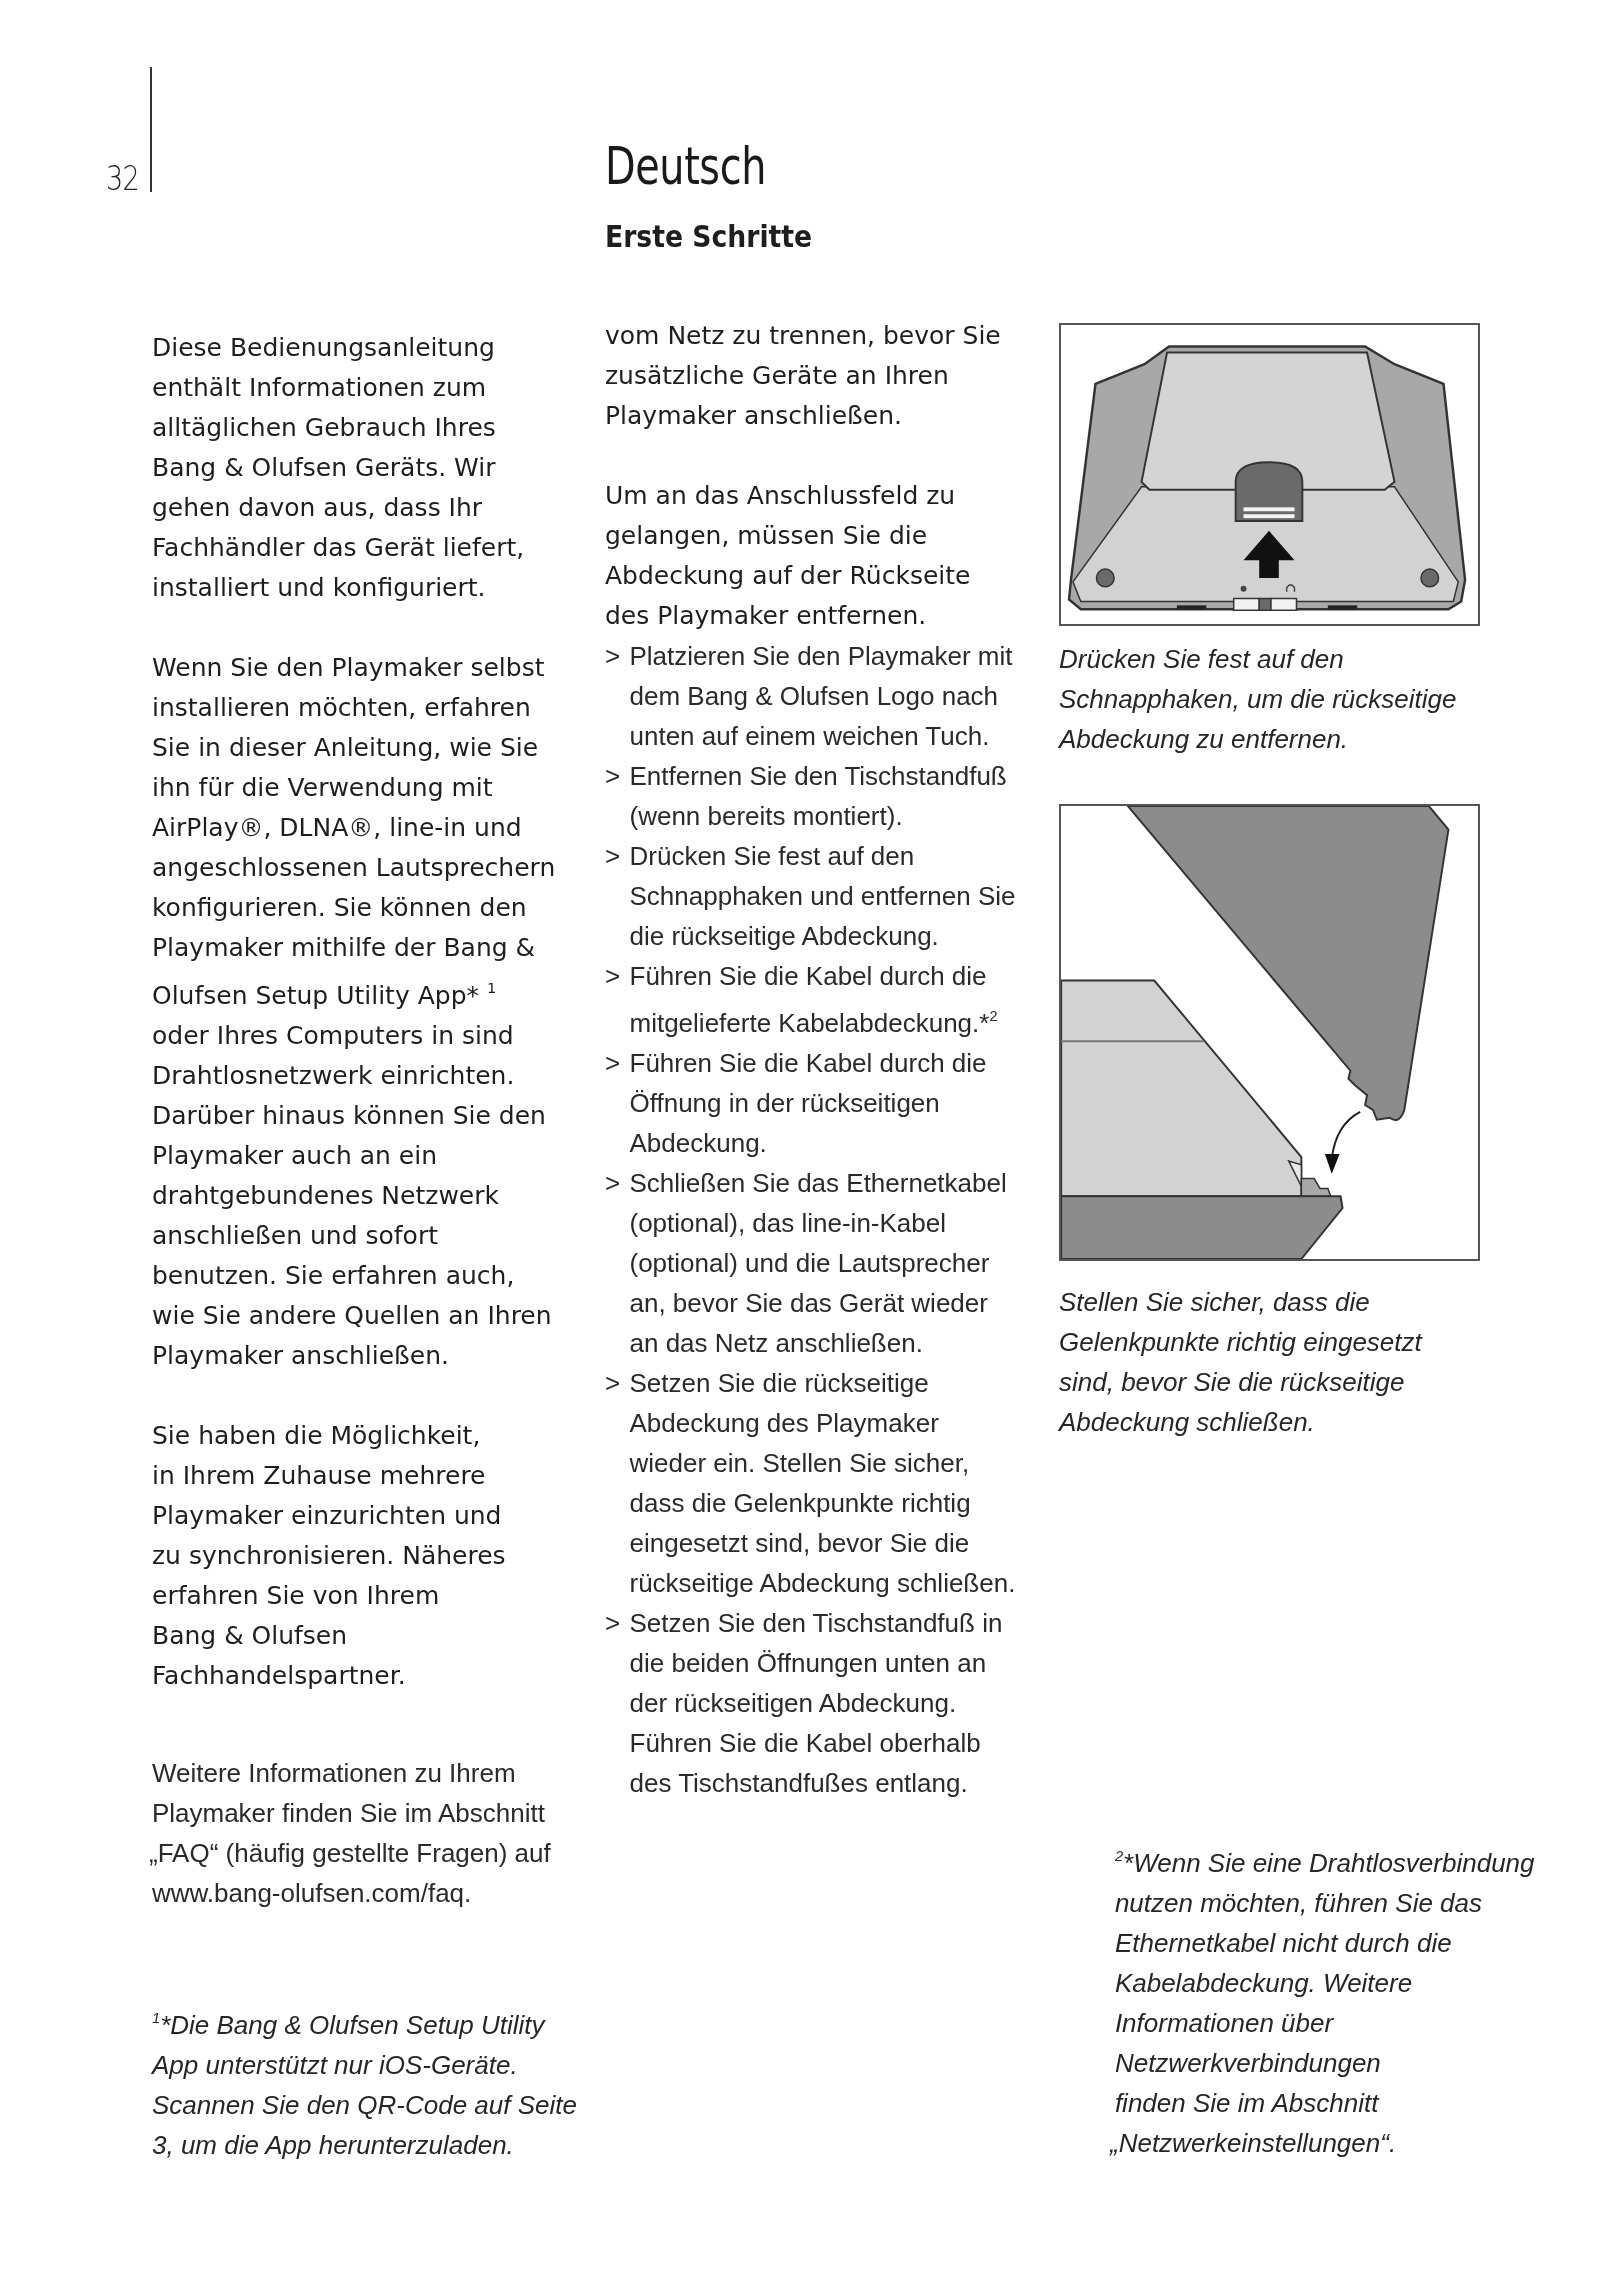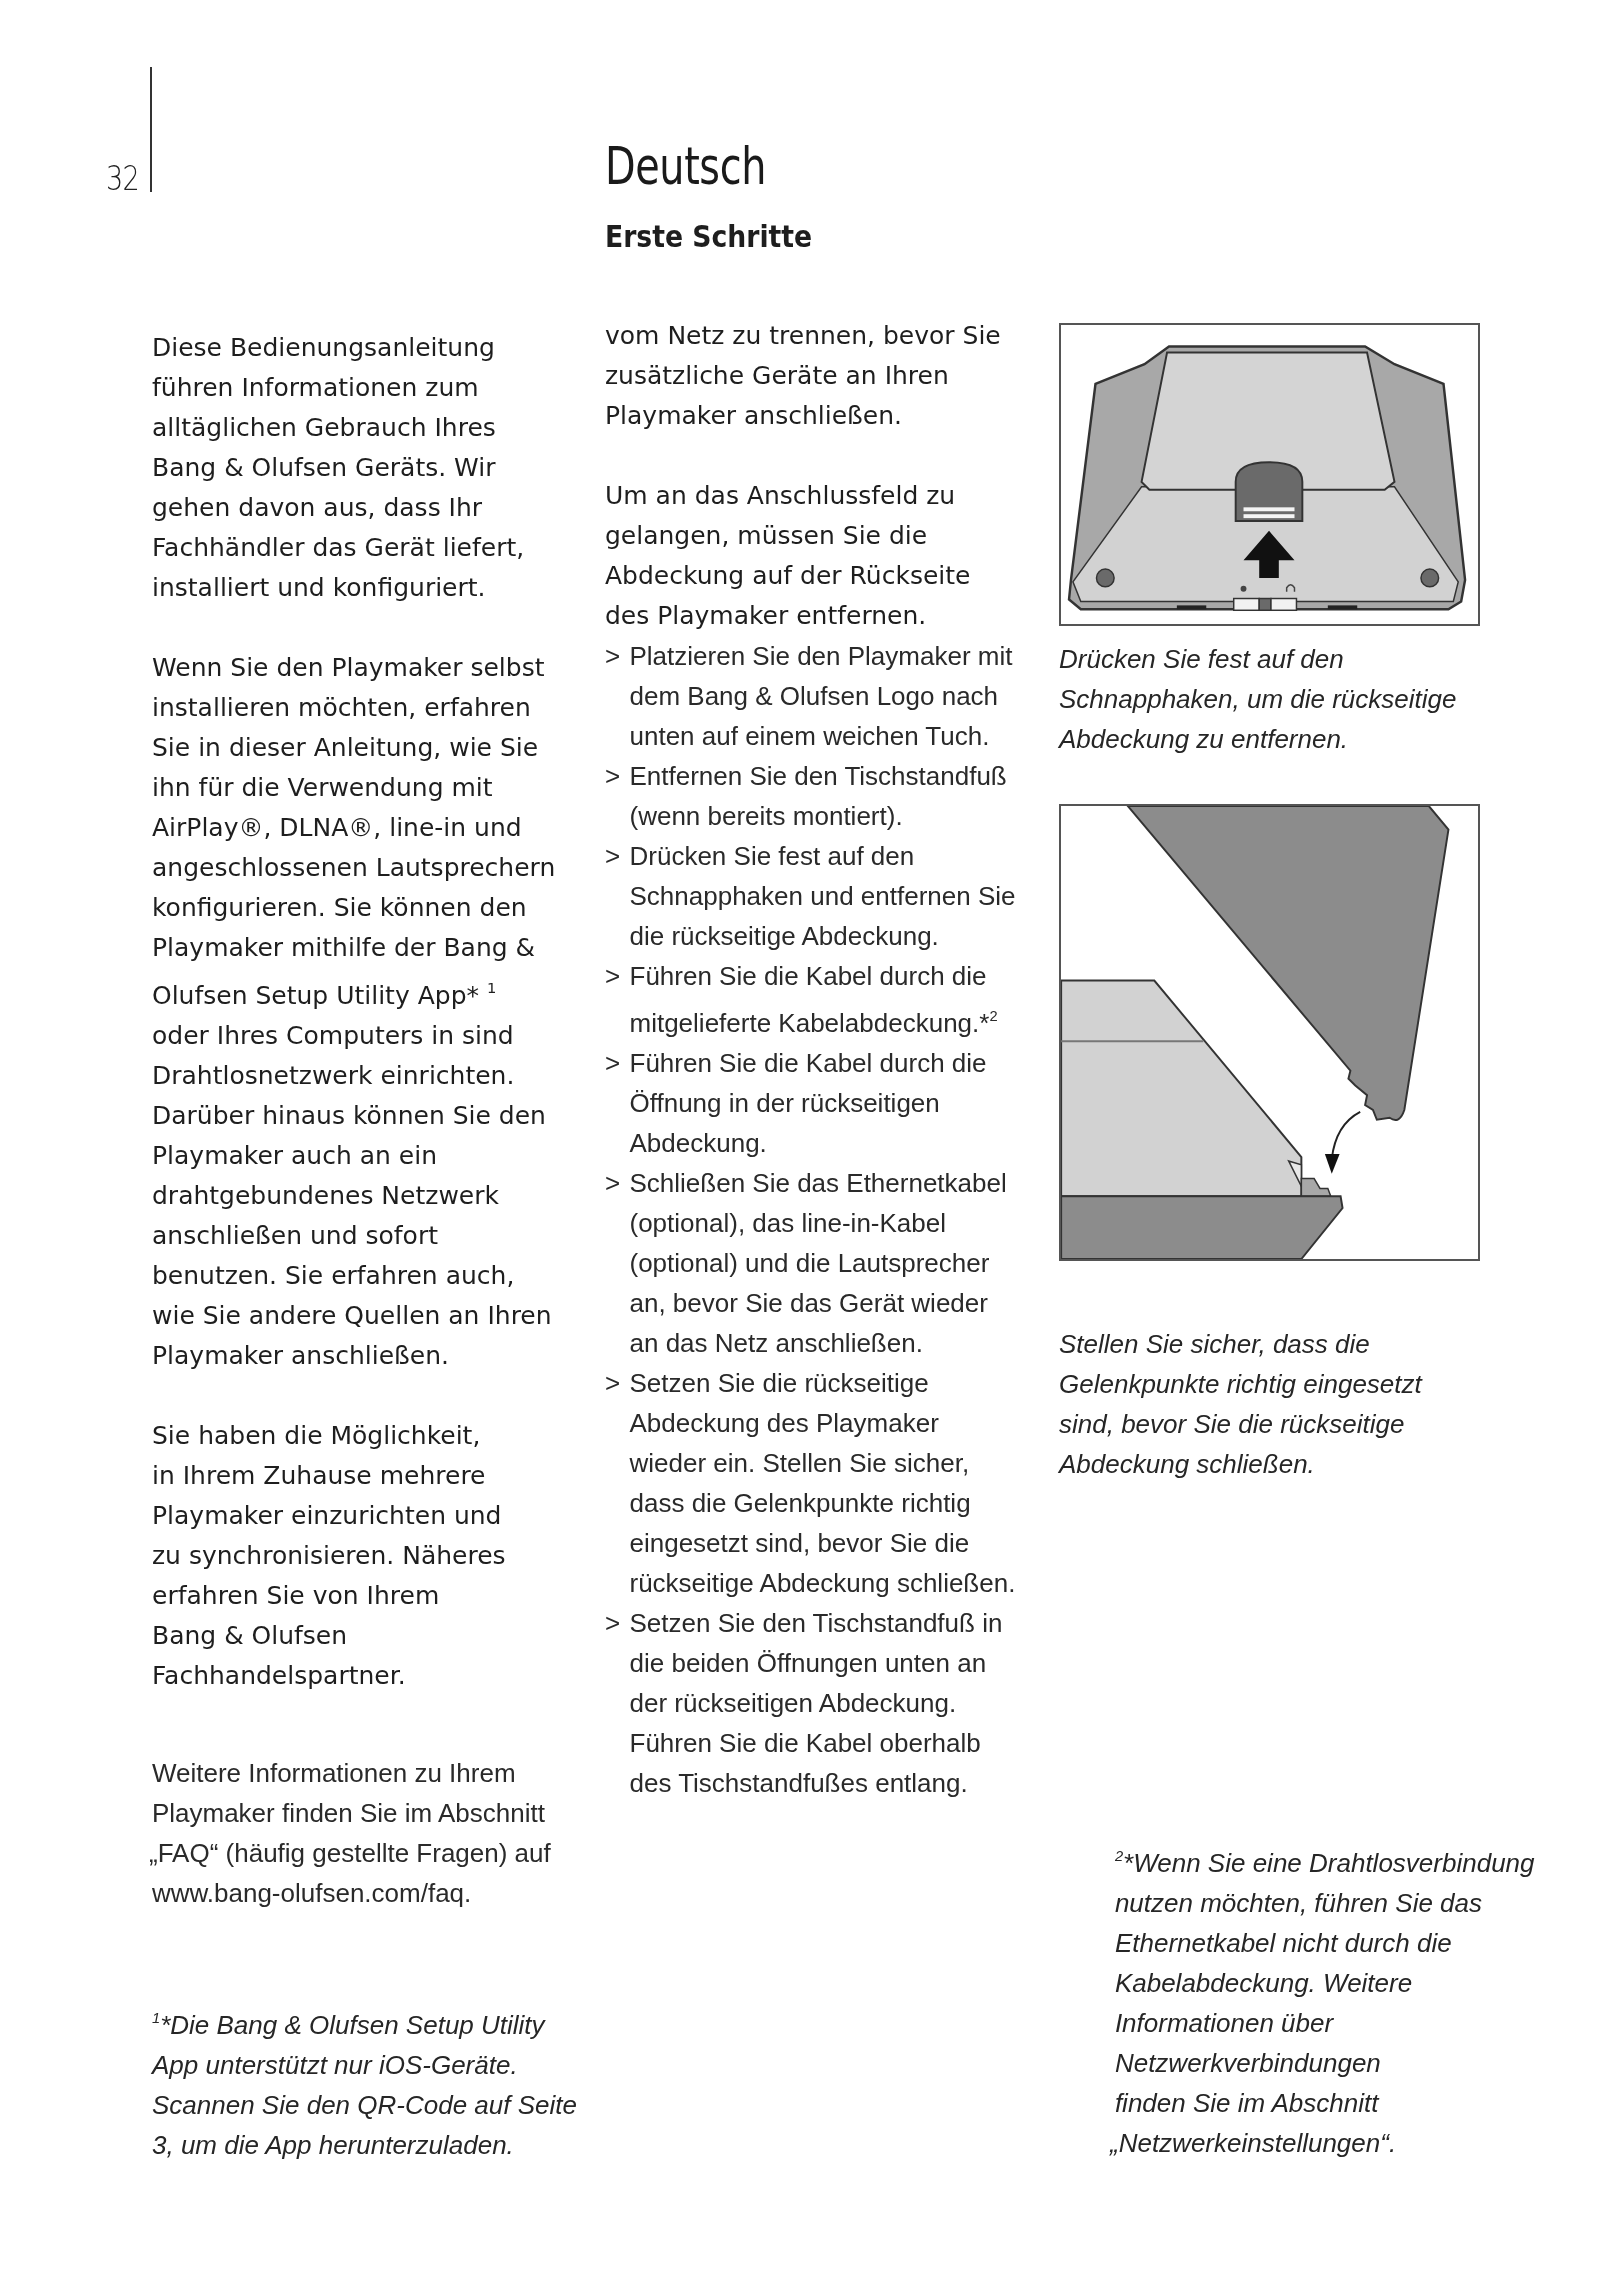"führen Informationen zum" span.line { text: führen -> enthält }
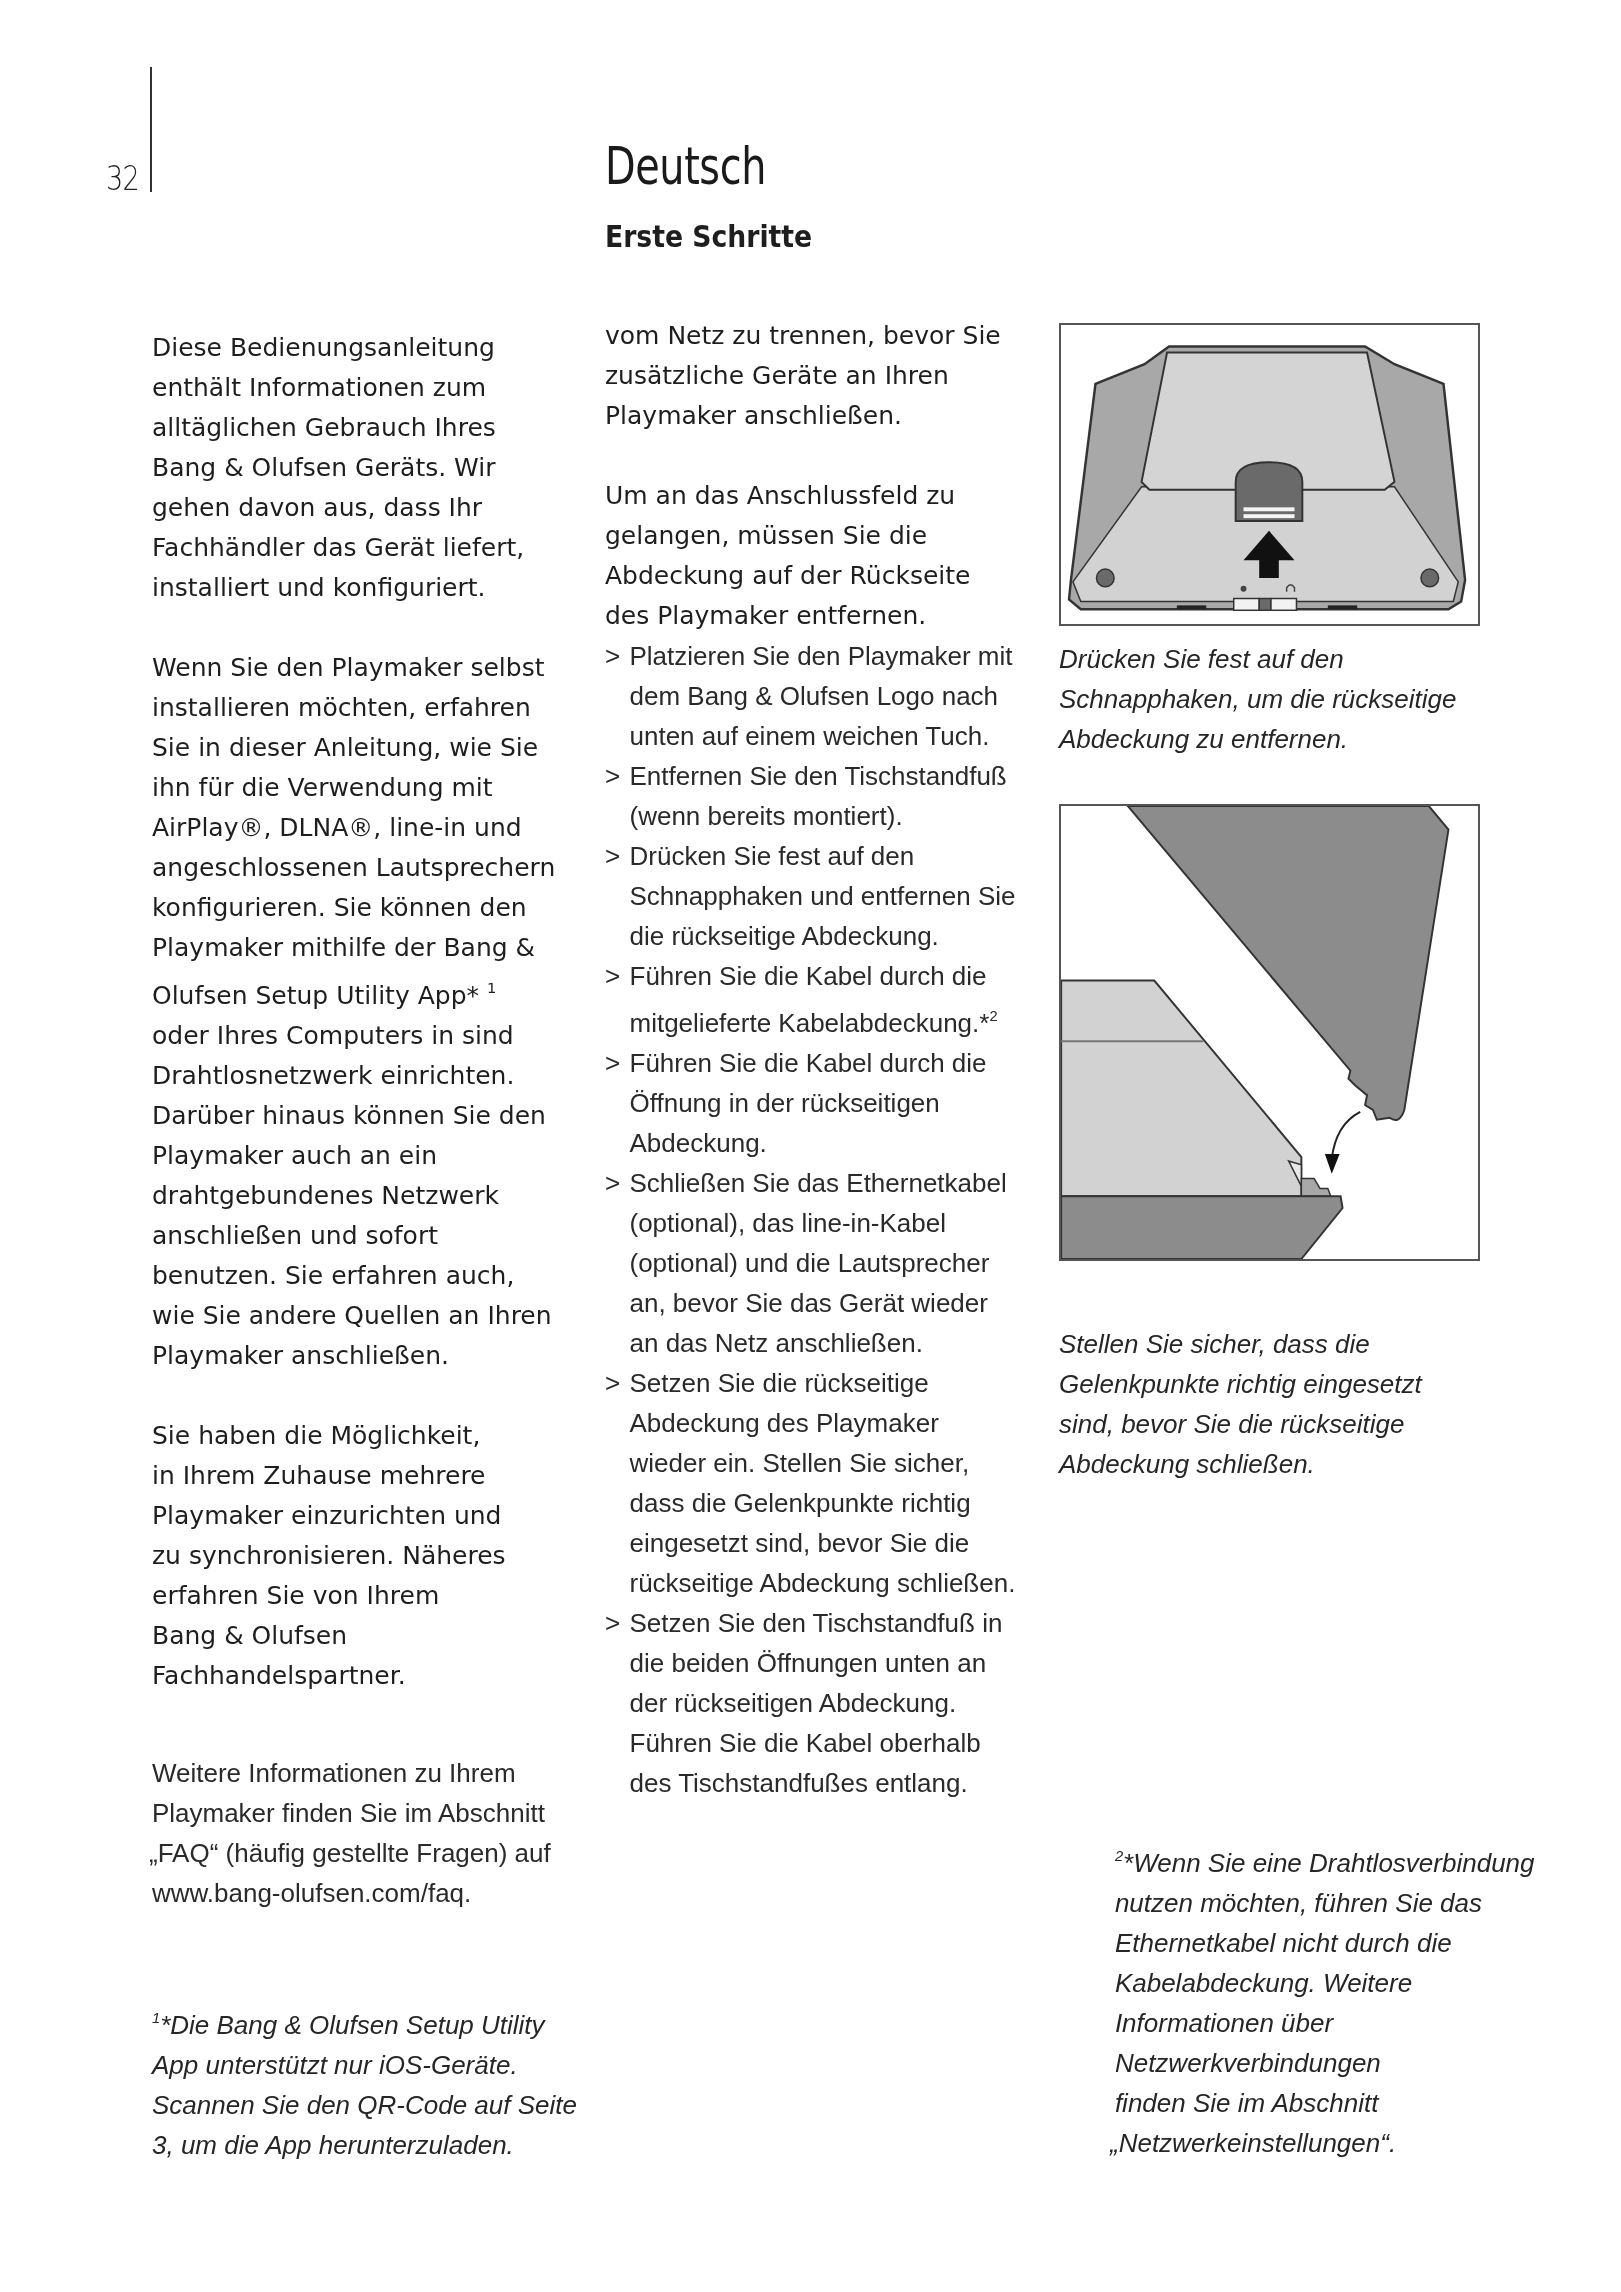"Stellen Sie sicher, dass die" .cap2 { margin-top: 42px -> none }
